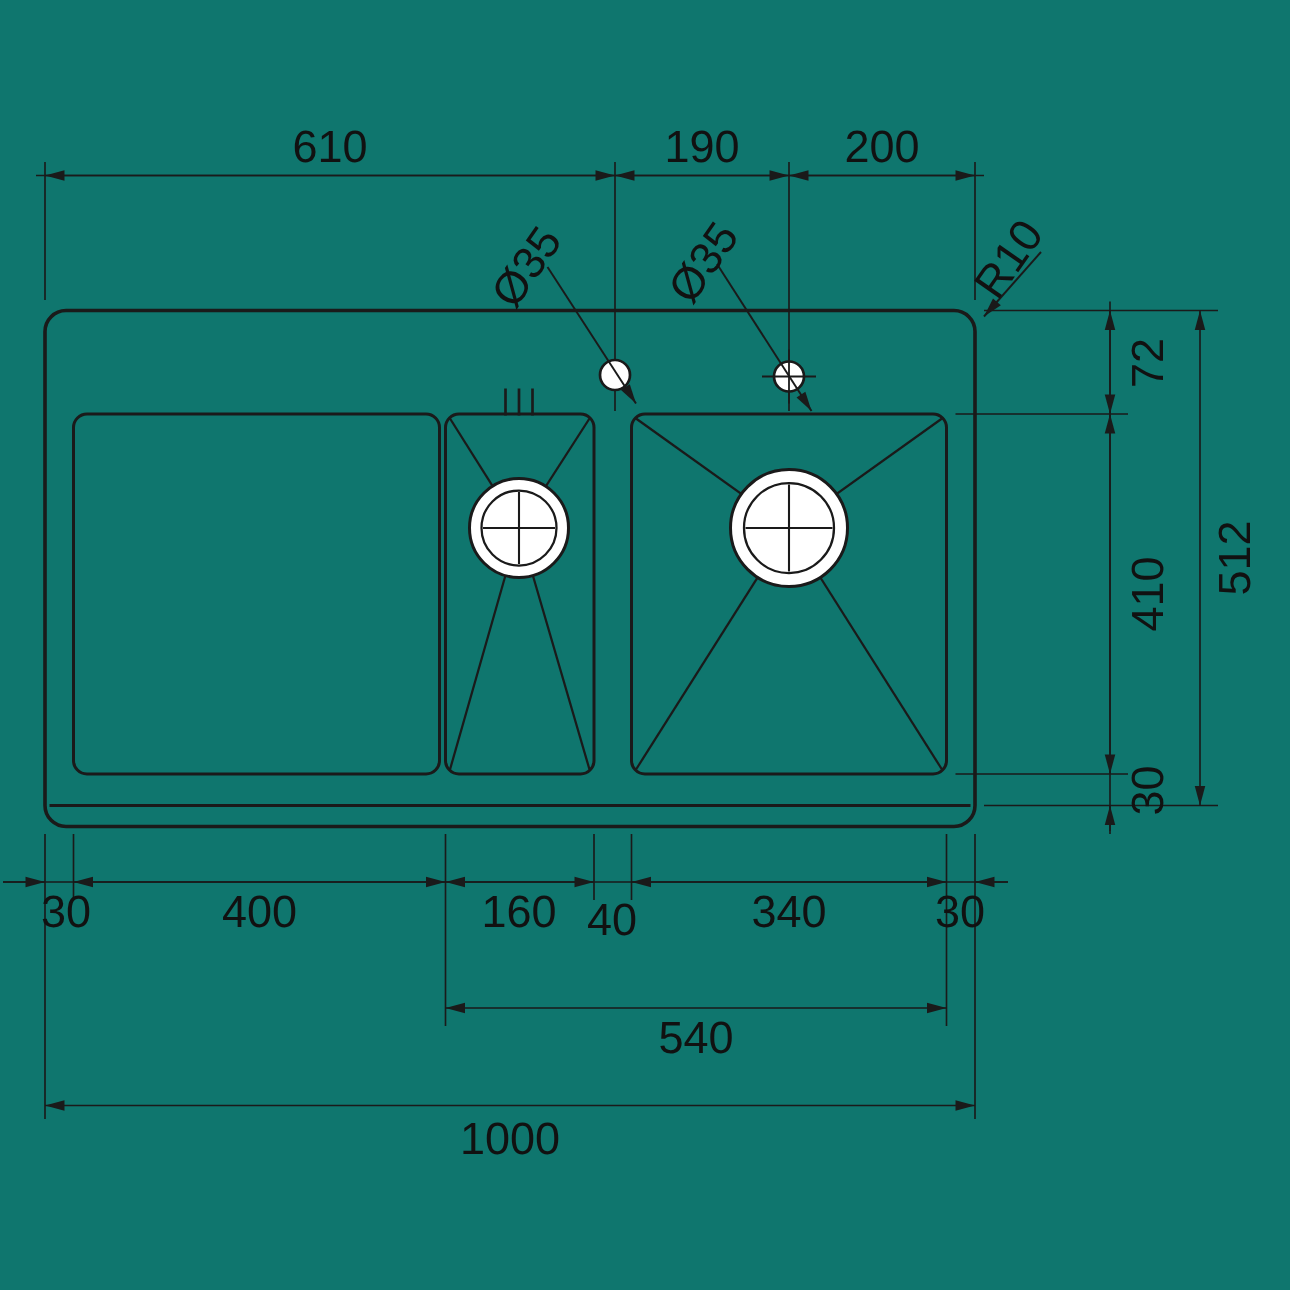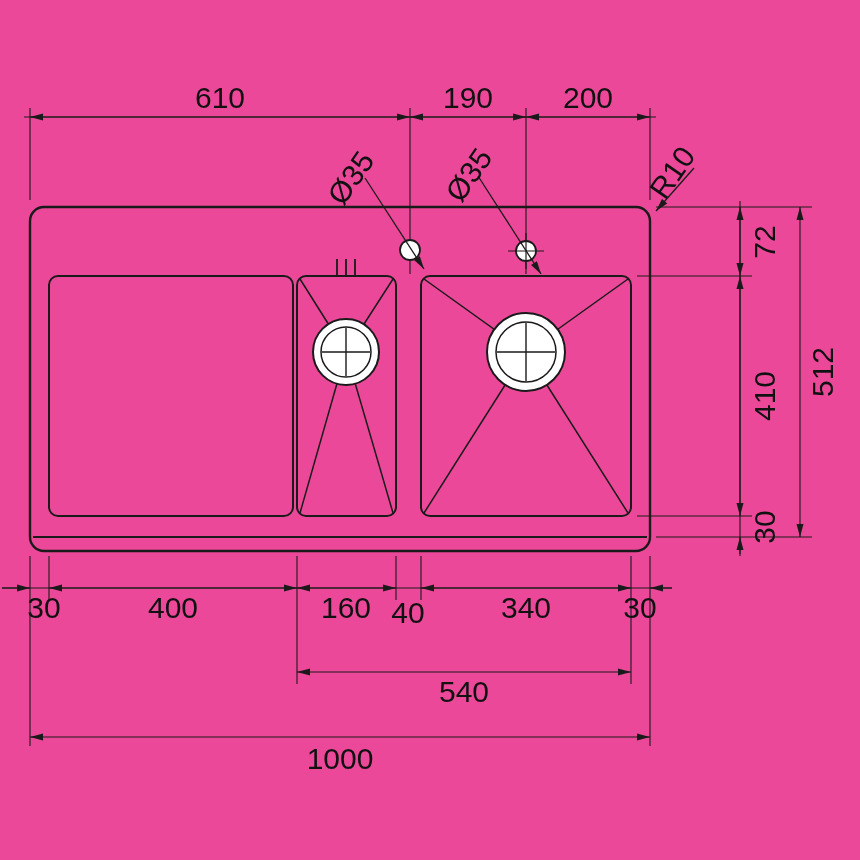"610" .page { background: #ec4899 -> #0f766e }
